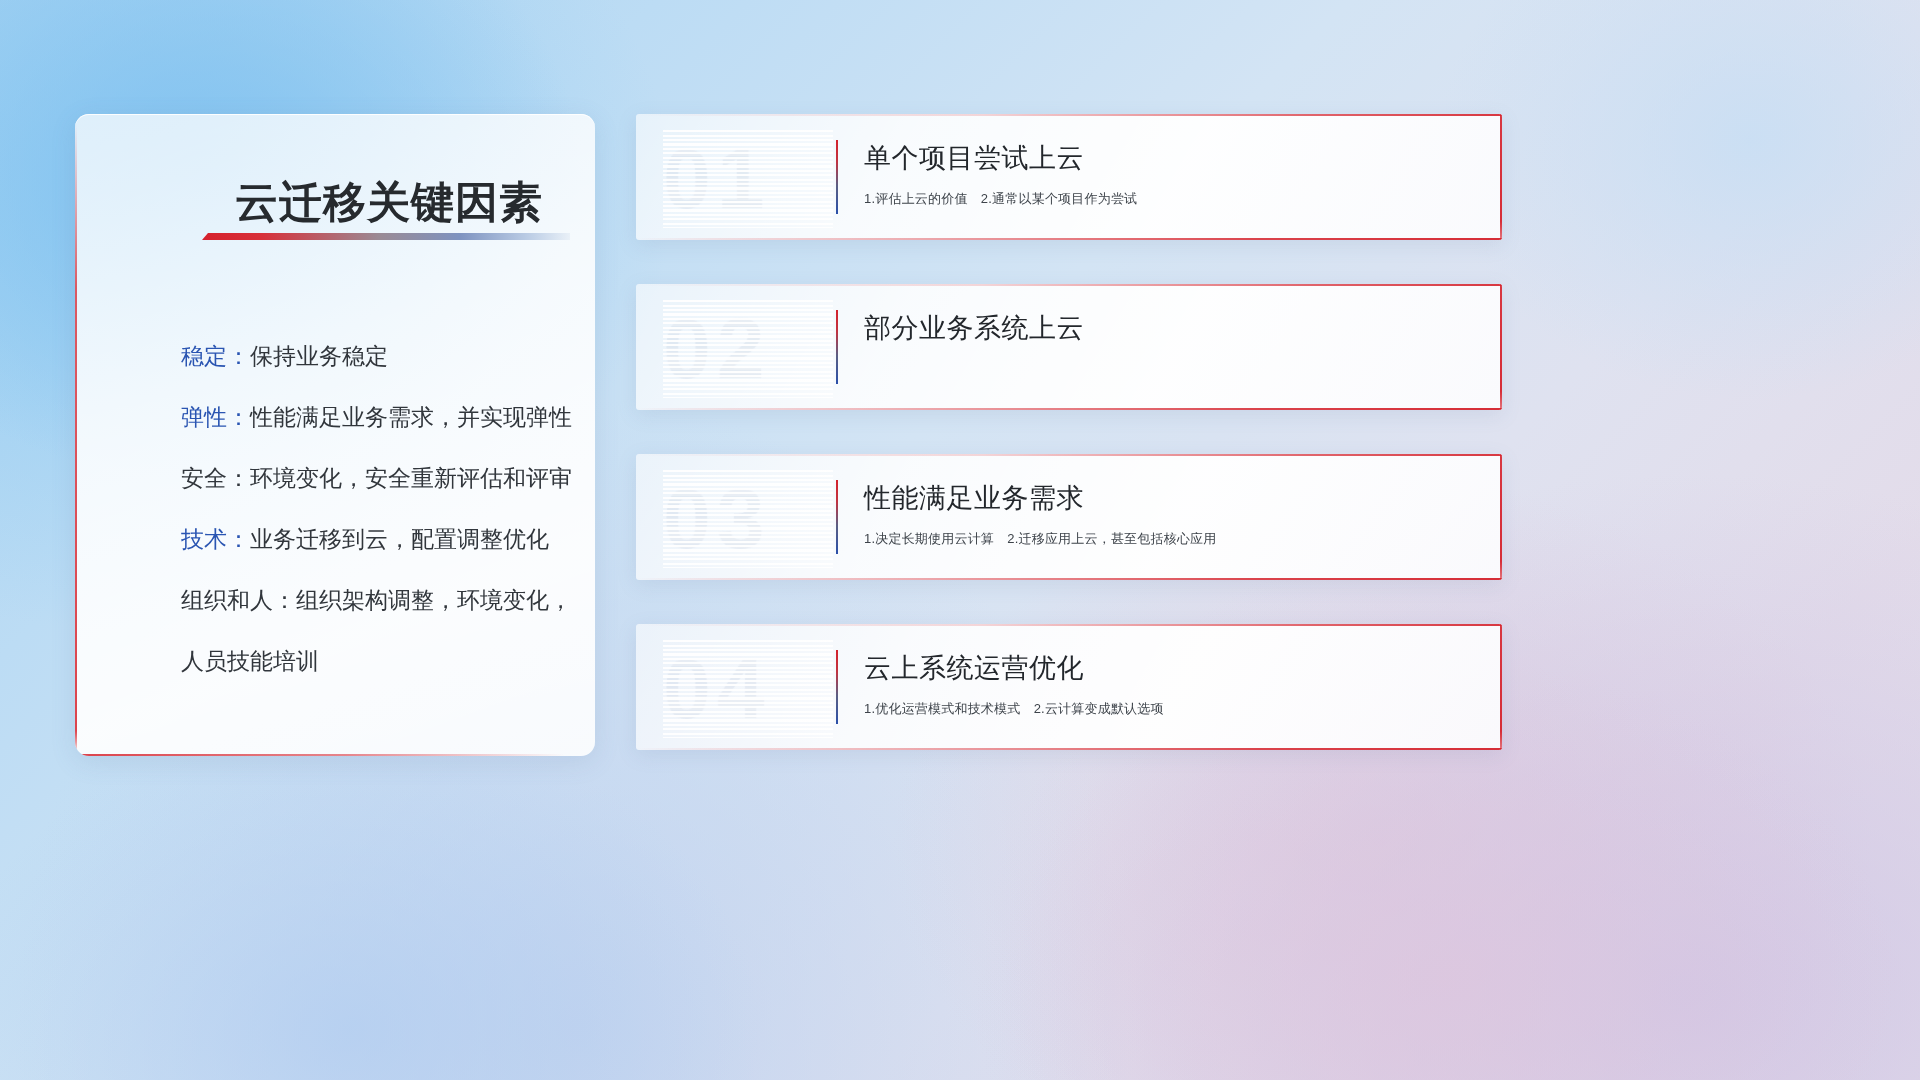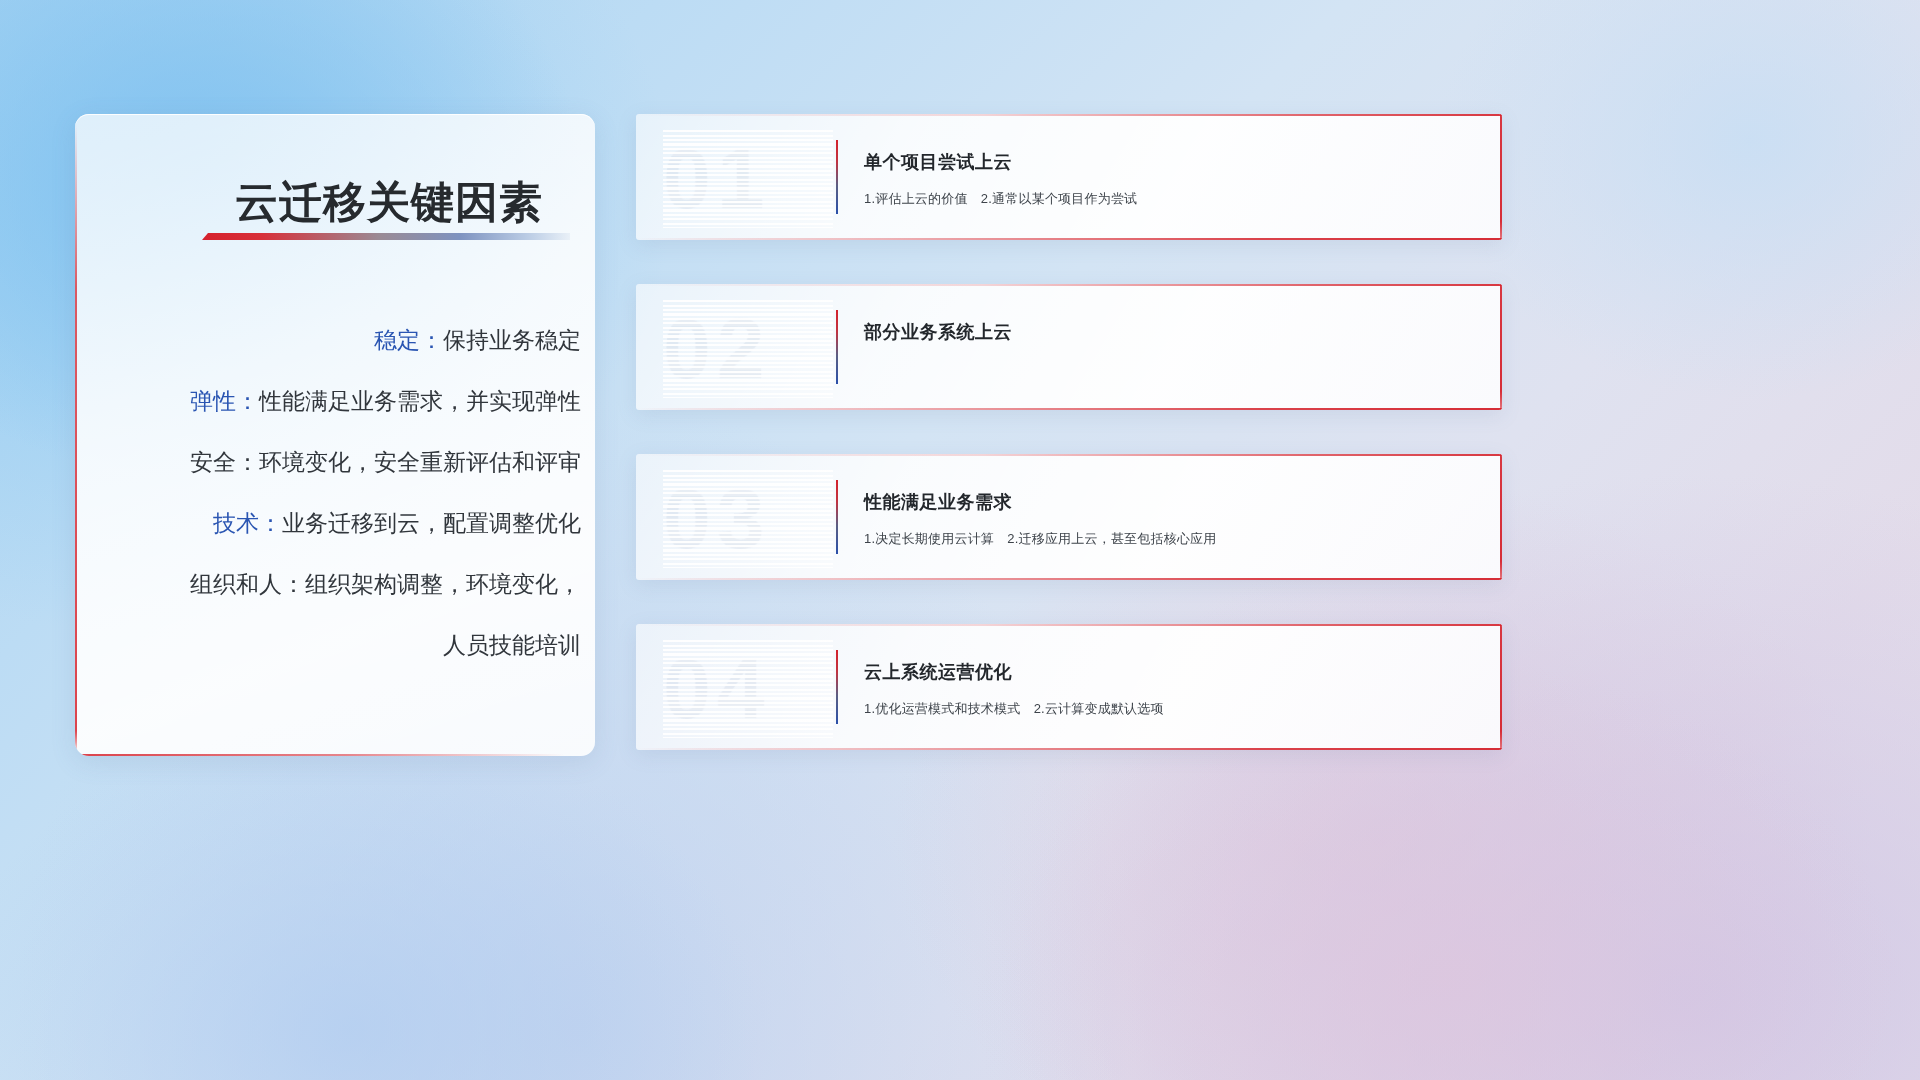"单个项目尝试上云" .card-heading { font-size: 18px -> 27px; font-weight: bold -> normal; top: 36px -> 26px }
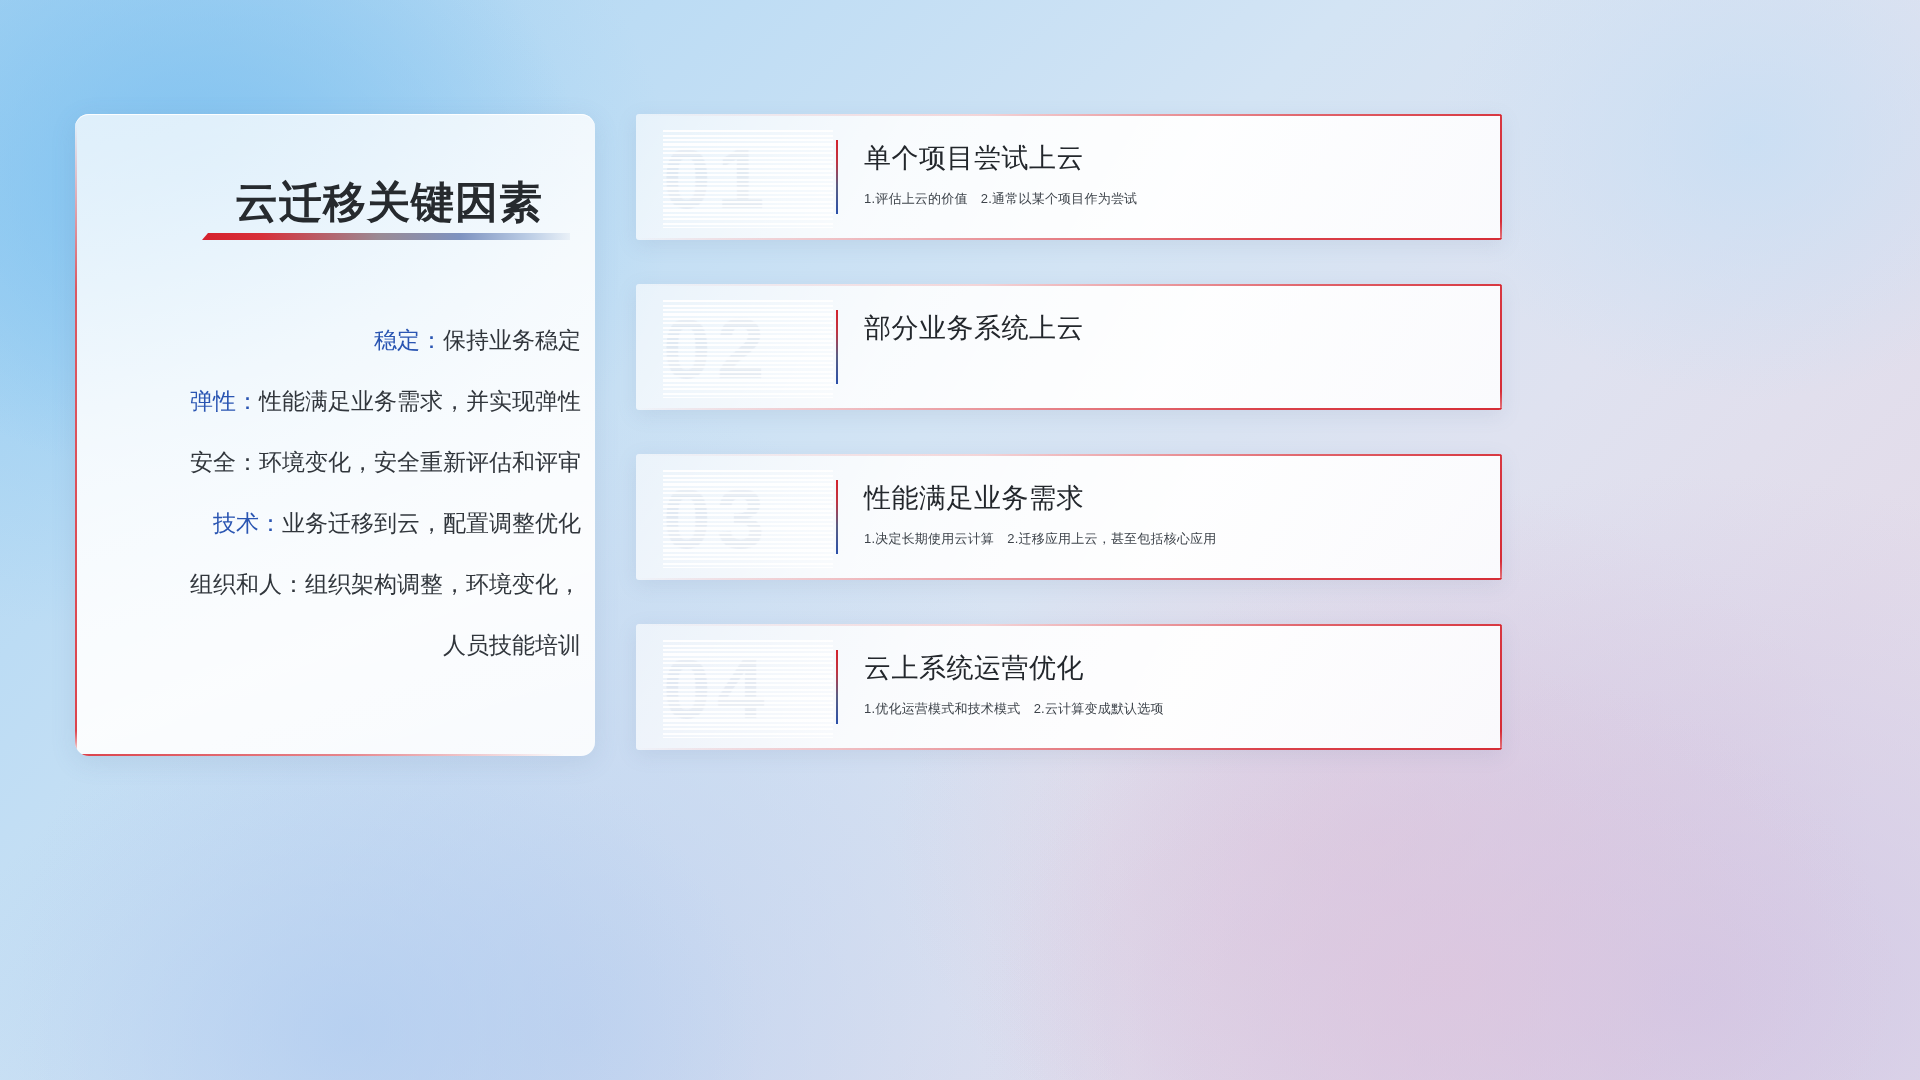"云迁移关键因素" #left-panel { text-align: right -> none }
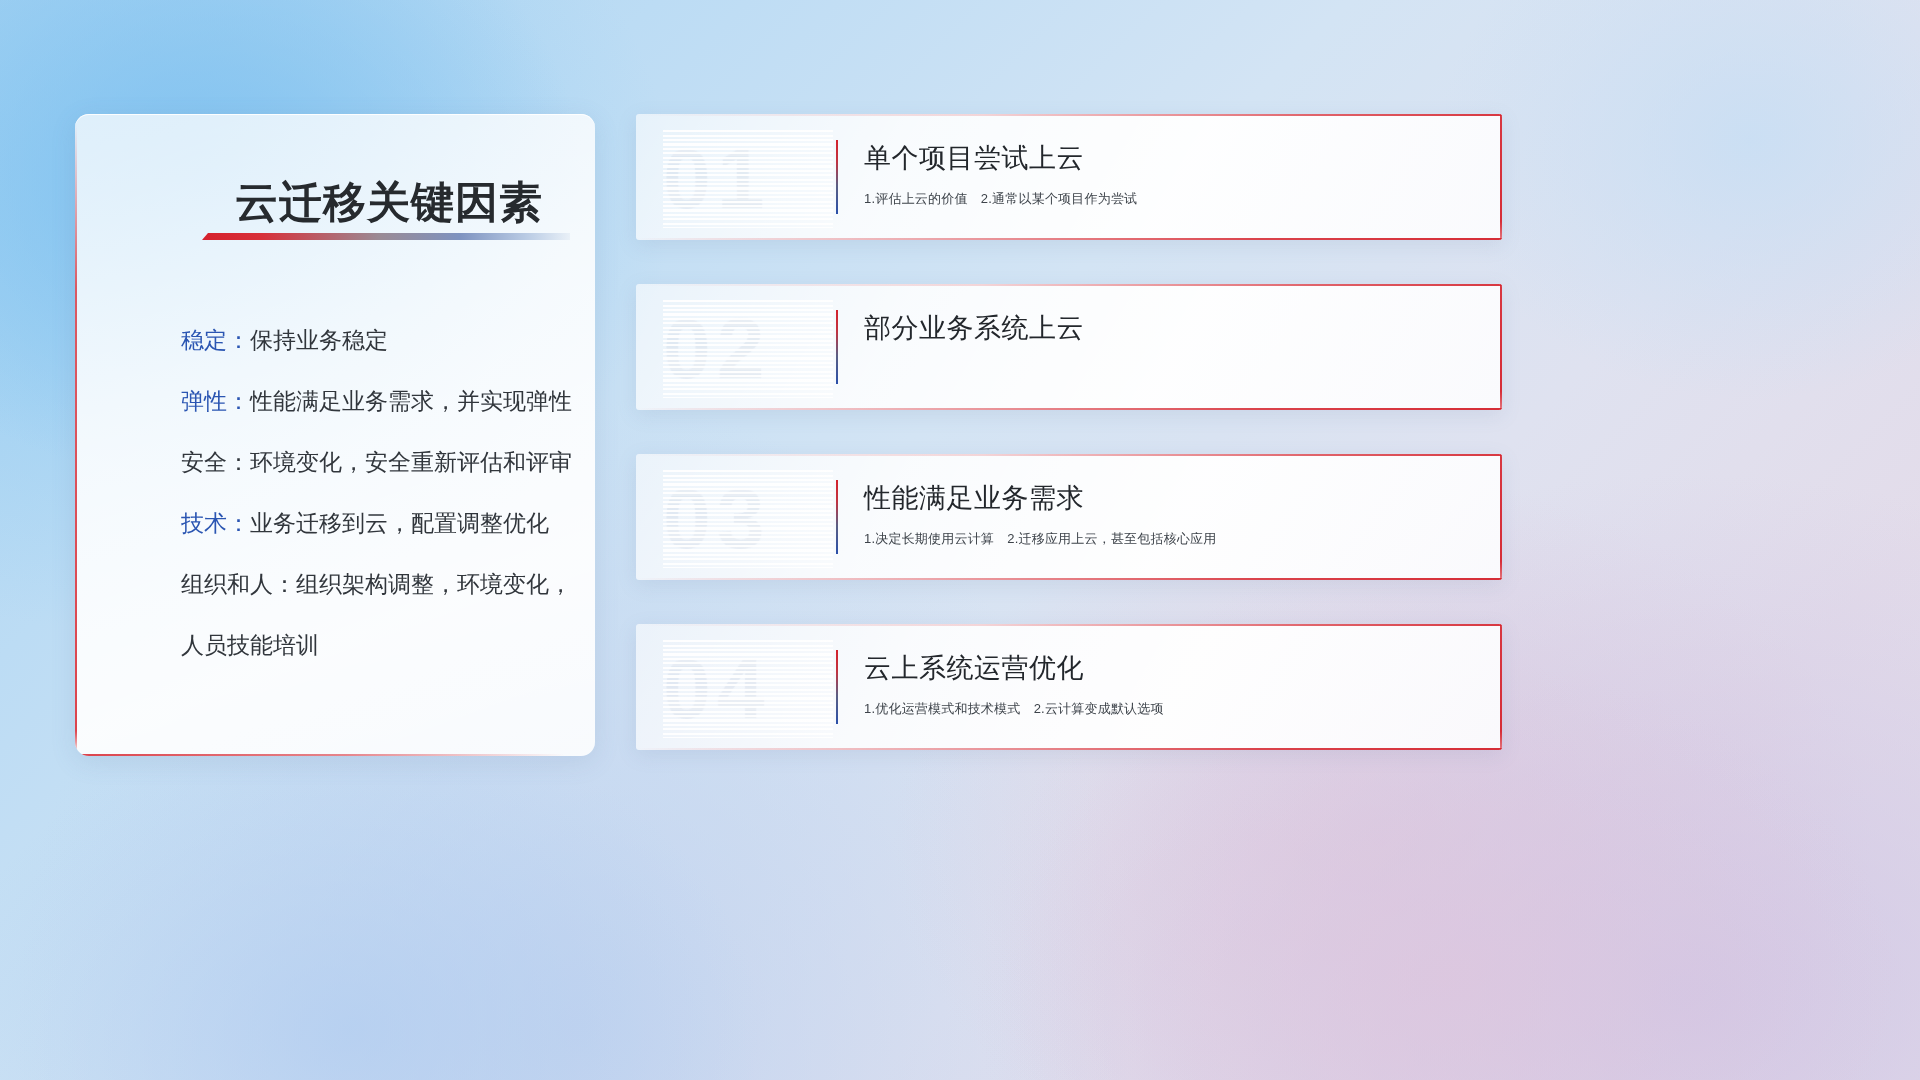"稳定：保持业务稳定" #factor-list { top: 196px -> 212px }
